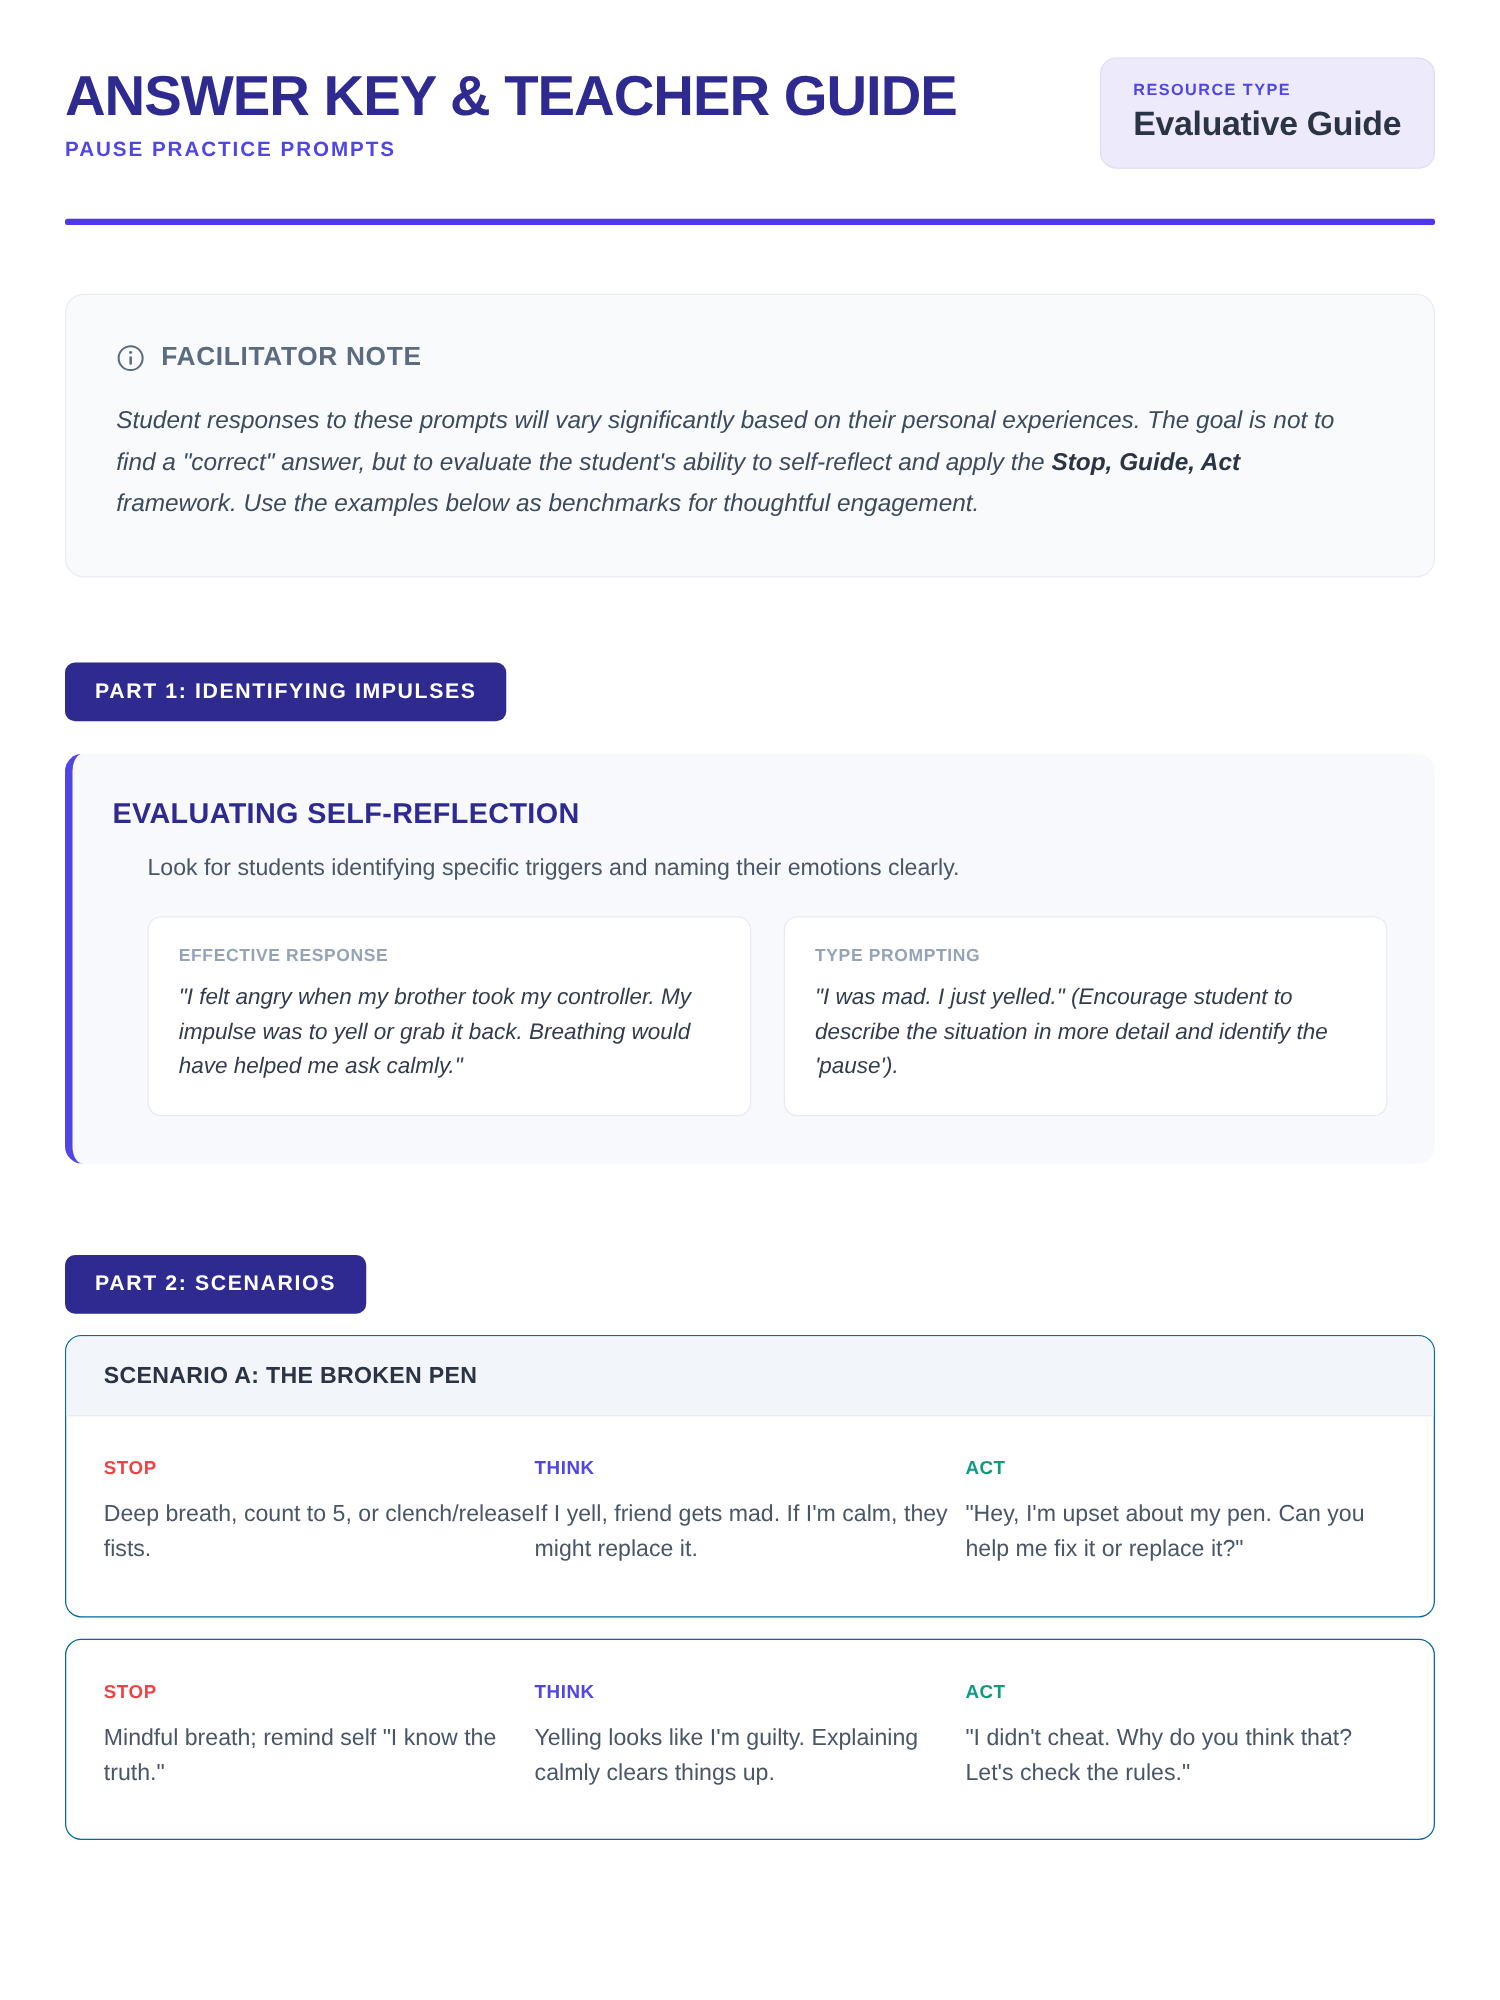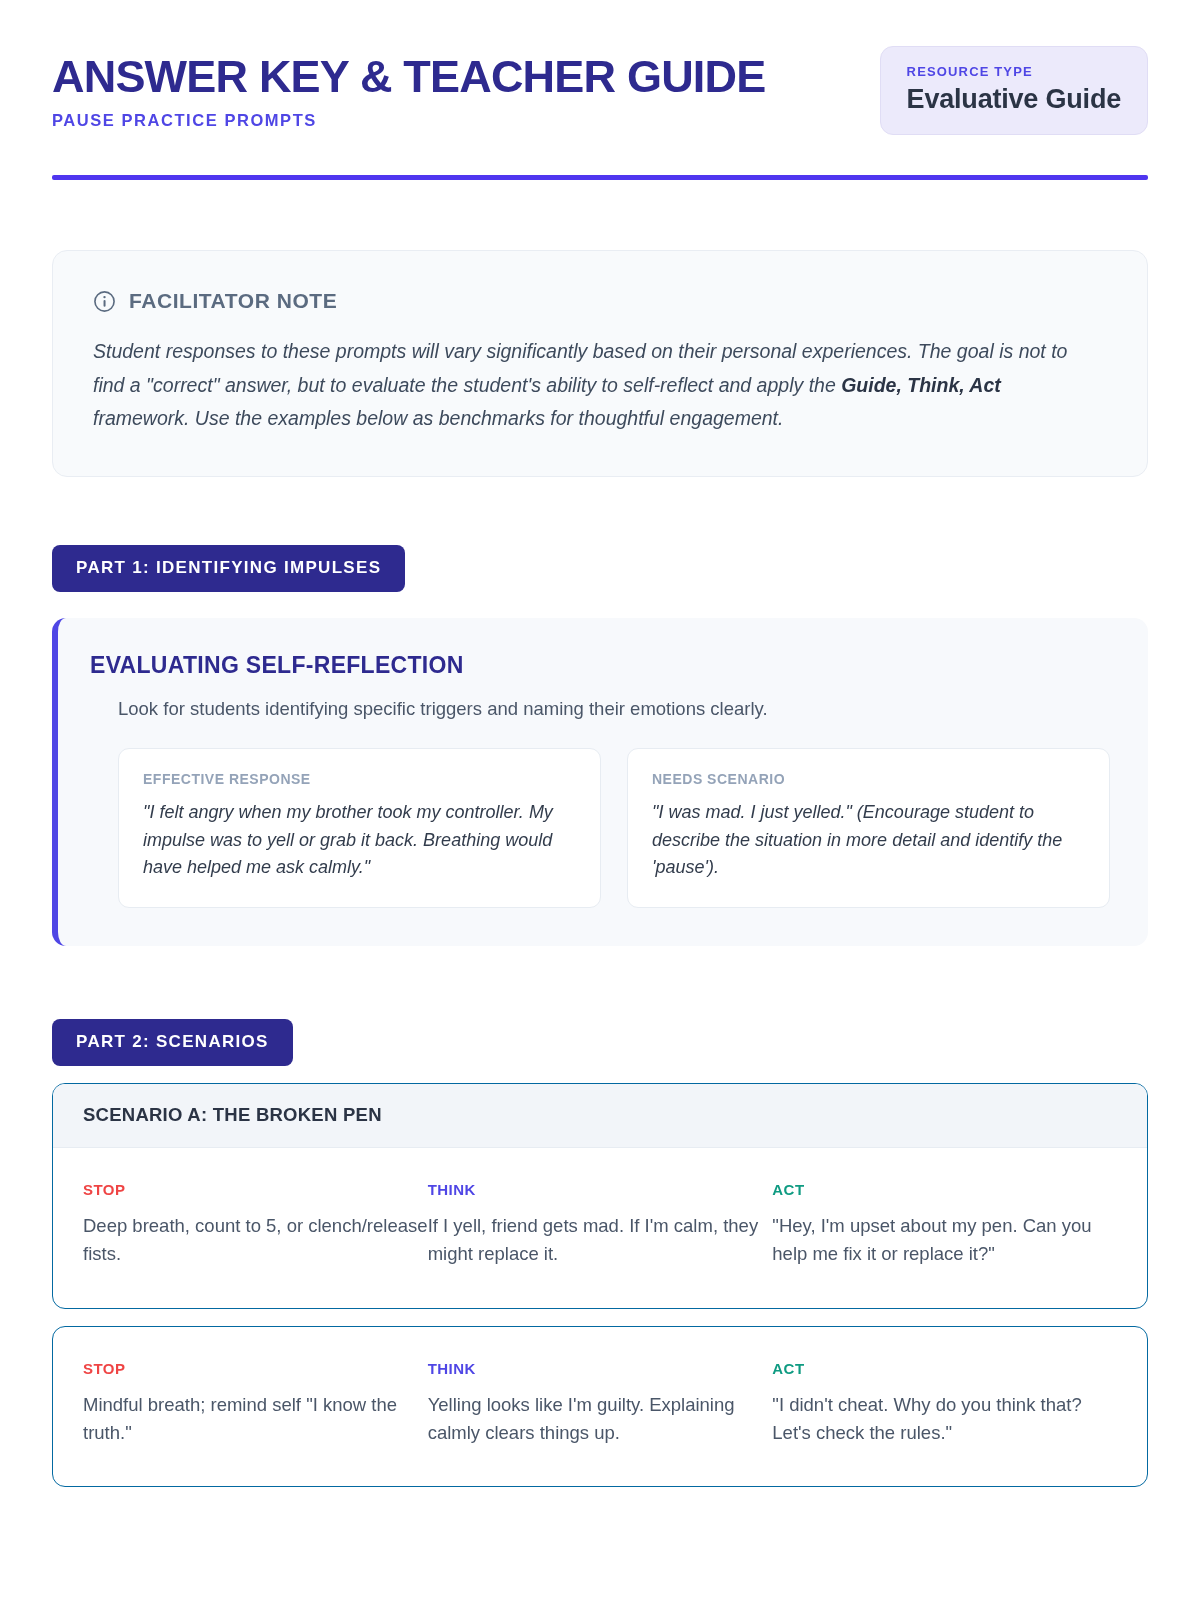"FACILITATOR NOTE" .facilitator-note { margin-top: 70px -> 55px }
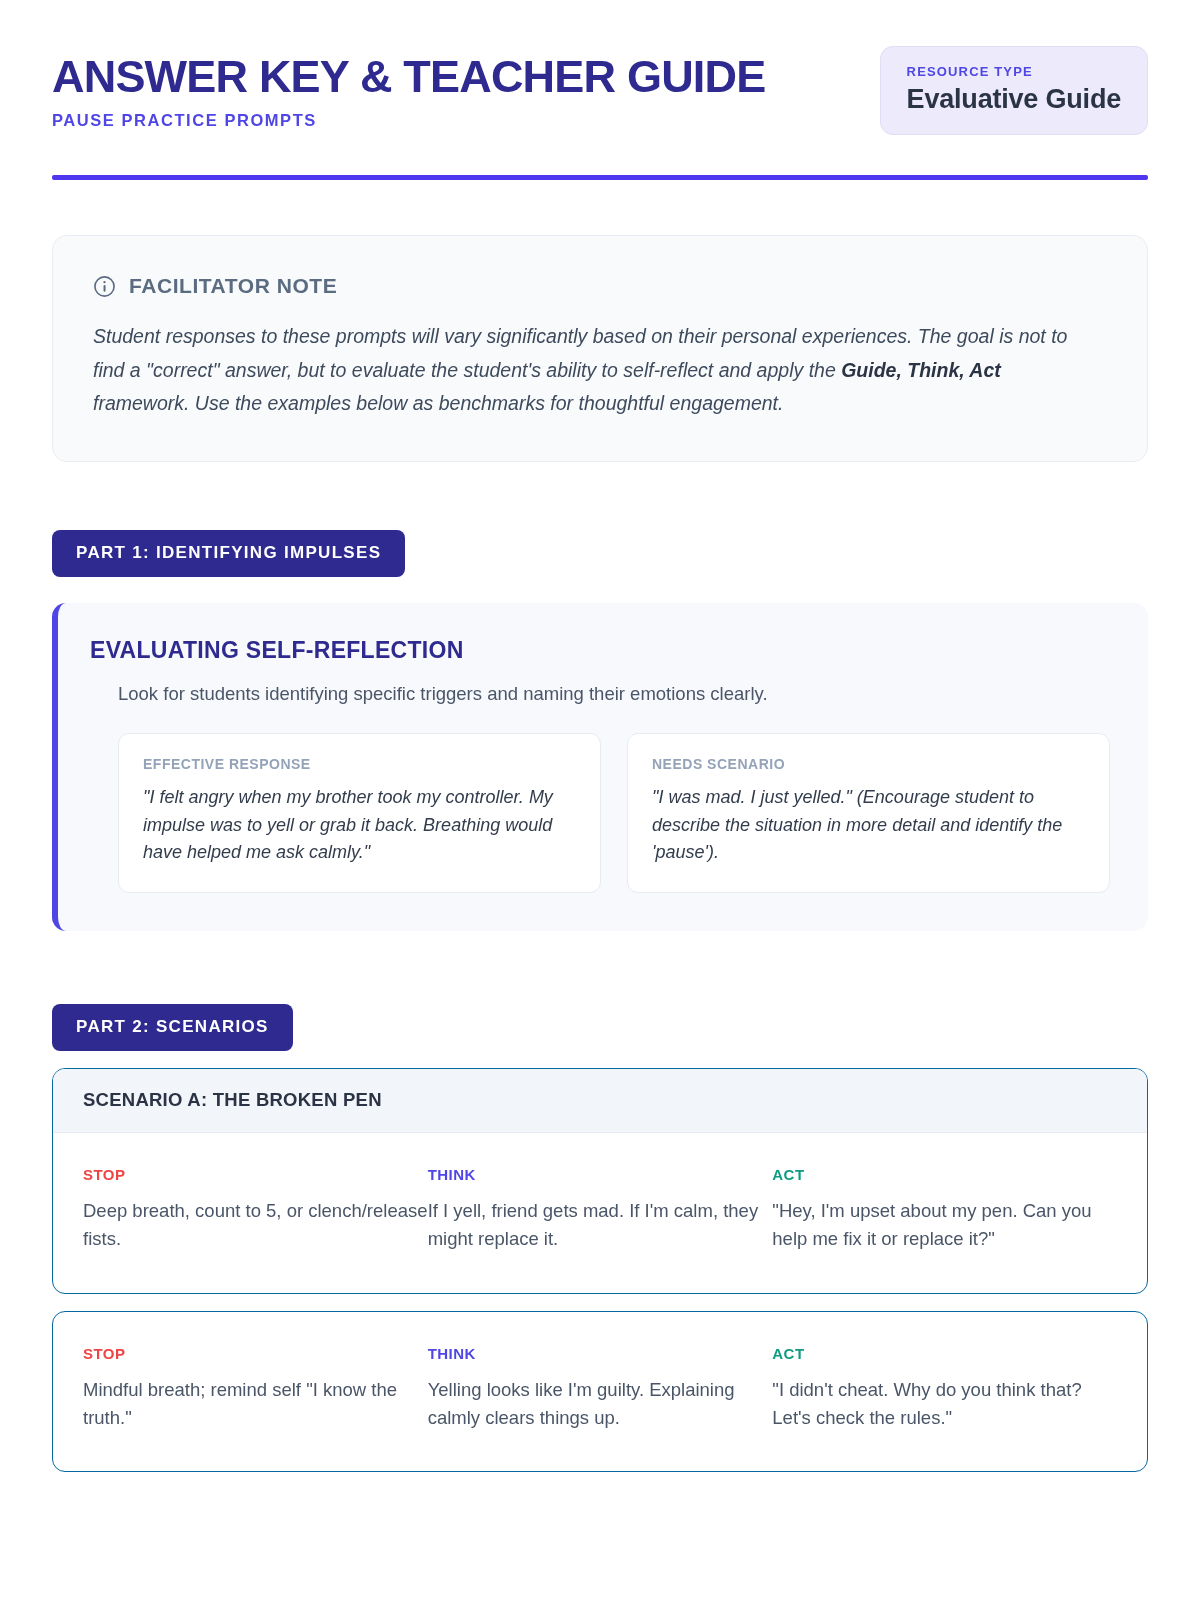"Guide, Think, Act" b { text: Guide, Think -> Stop, Guide }
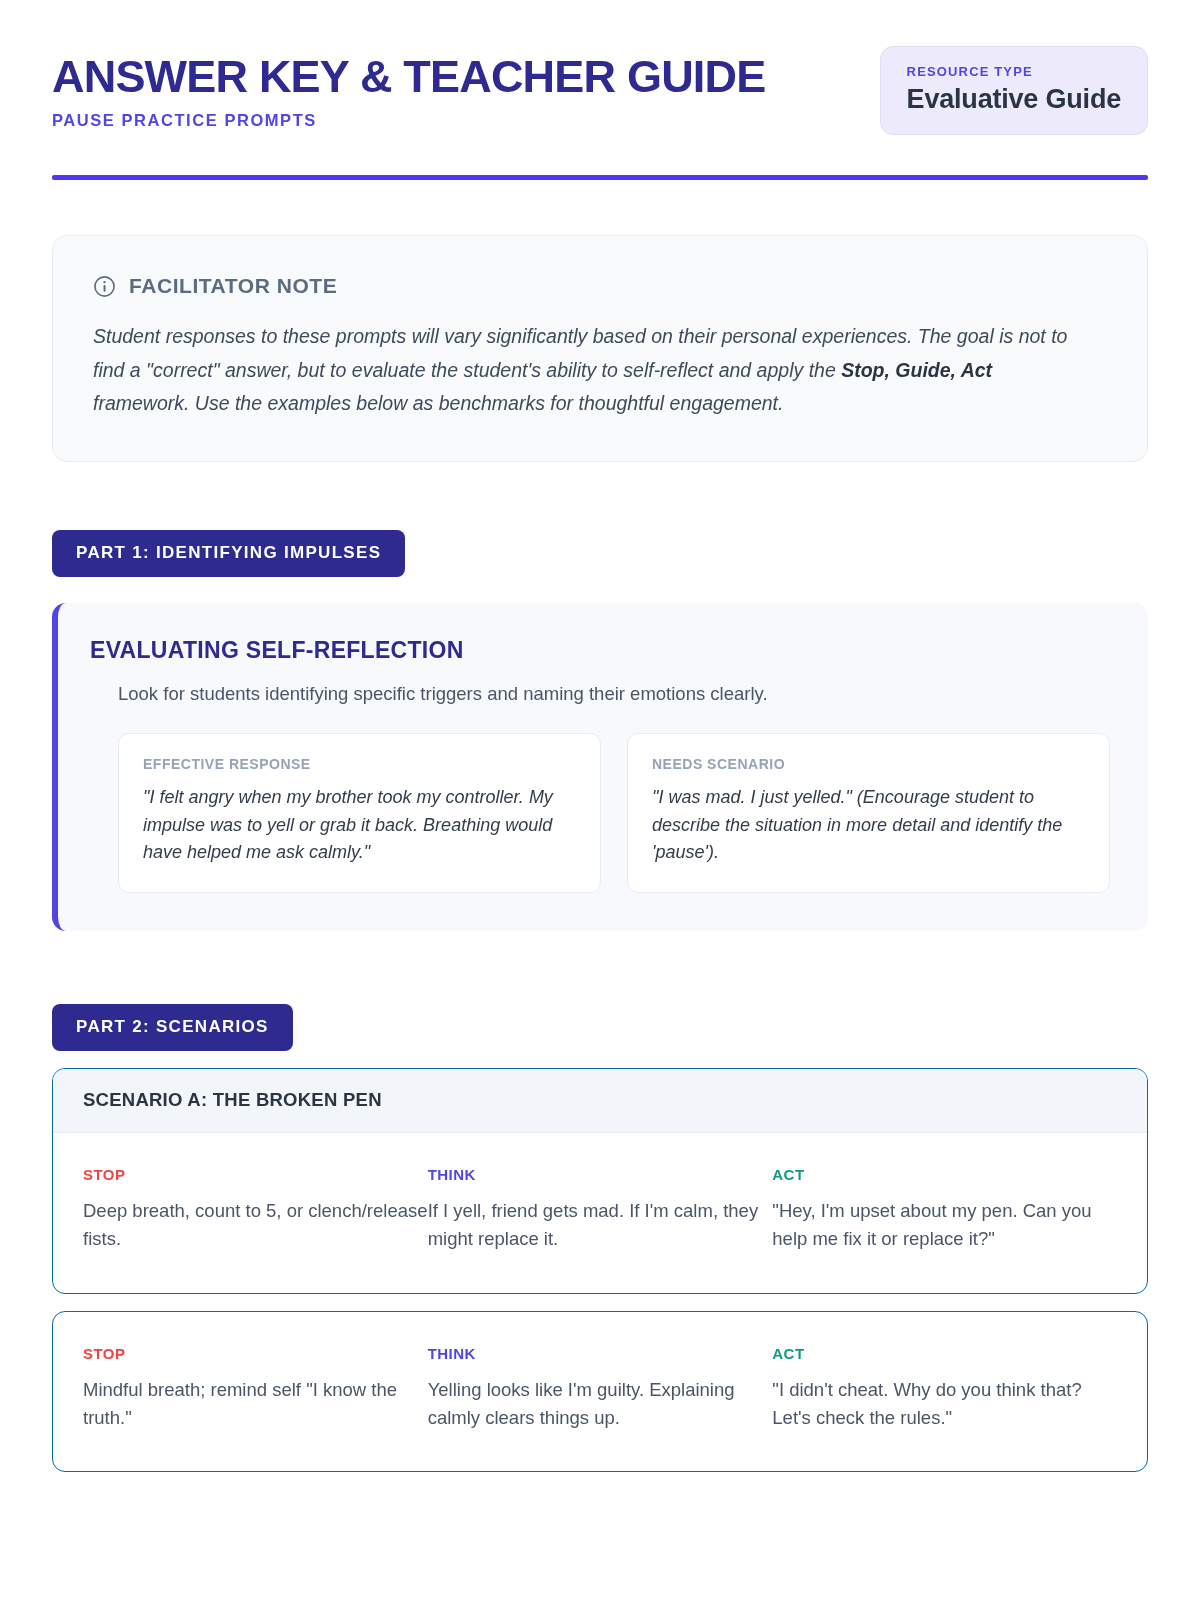"NEEDS SCENARIO" div.eval-box-label { text: NEEDS SCENARIO -> TYPE PROMPTING }
